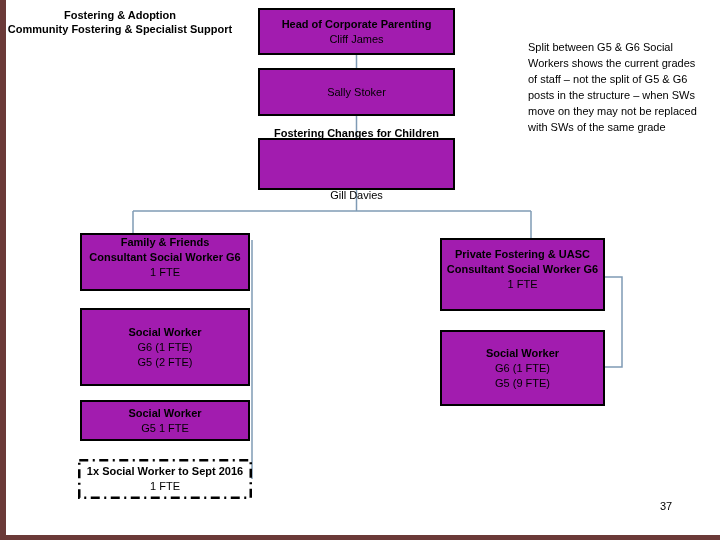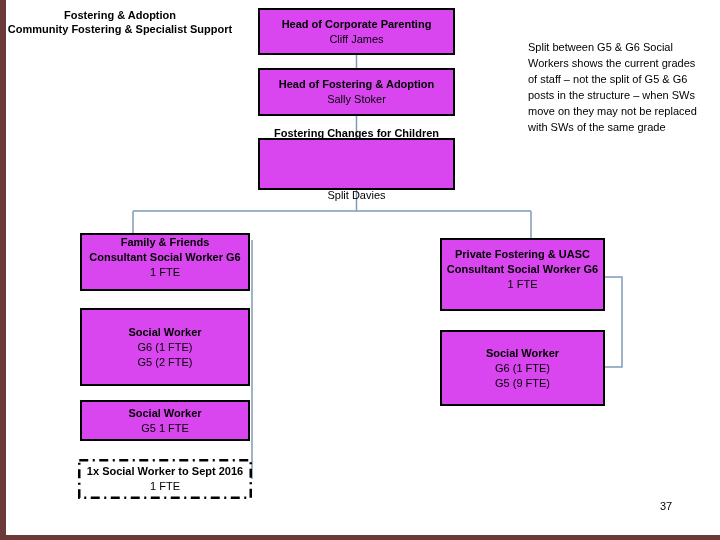"Head of Corporate Parenting" .box { background: #d946ef -> #a21caf }
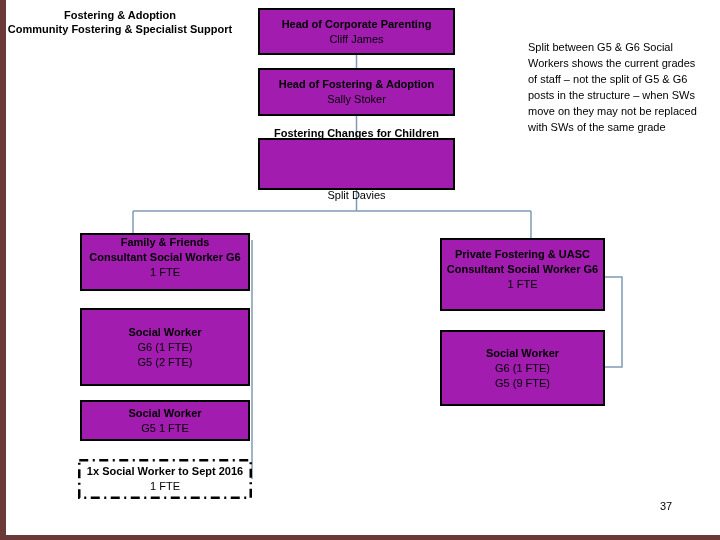"Head of Fostering & Adoption" div.bold { html: <div>Head of Fostering &amp; Adoption</div> -> none }
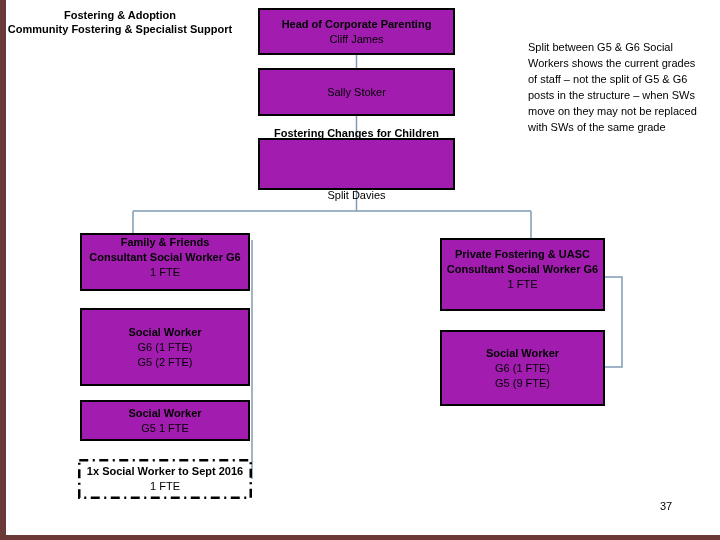"Split Davies" div { text: Split -> Gill }
